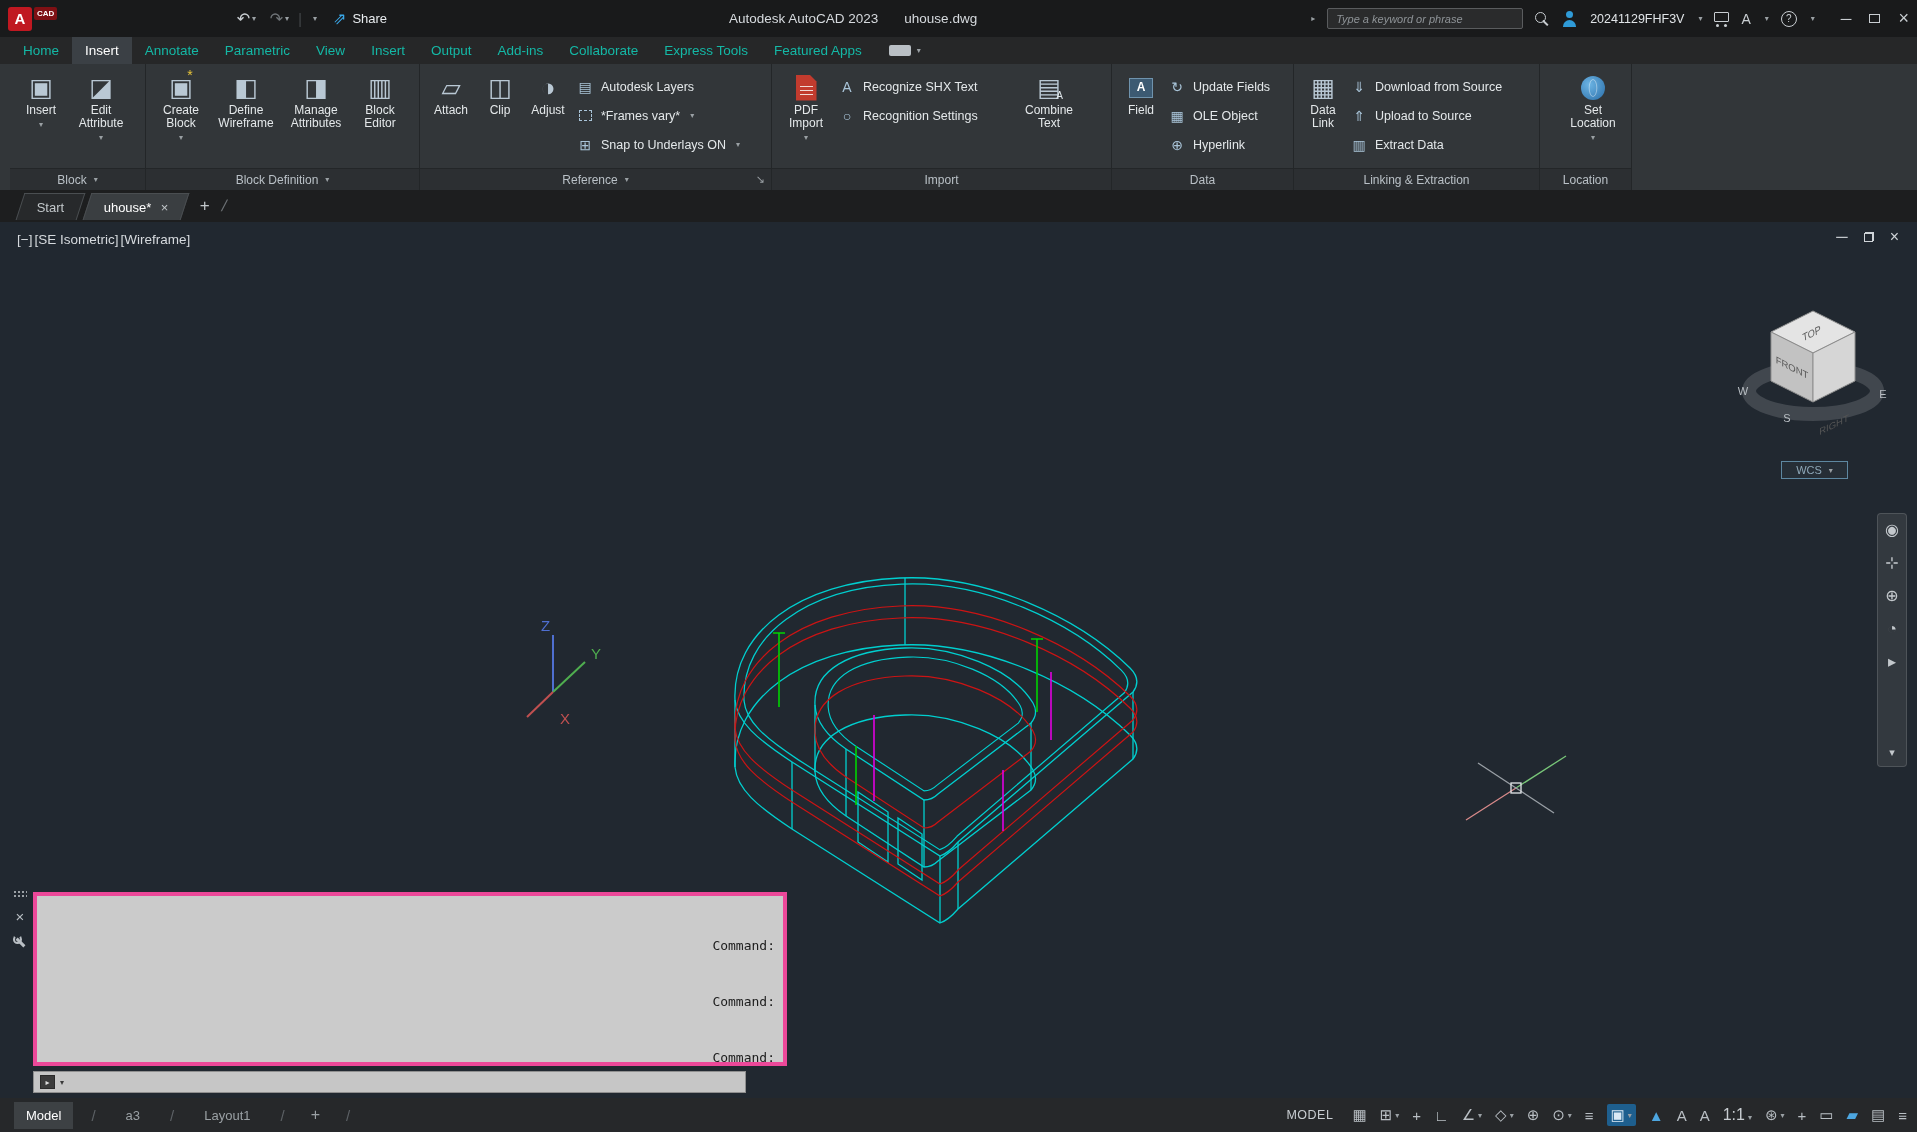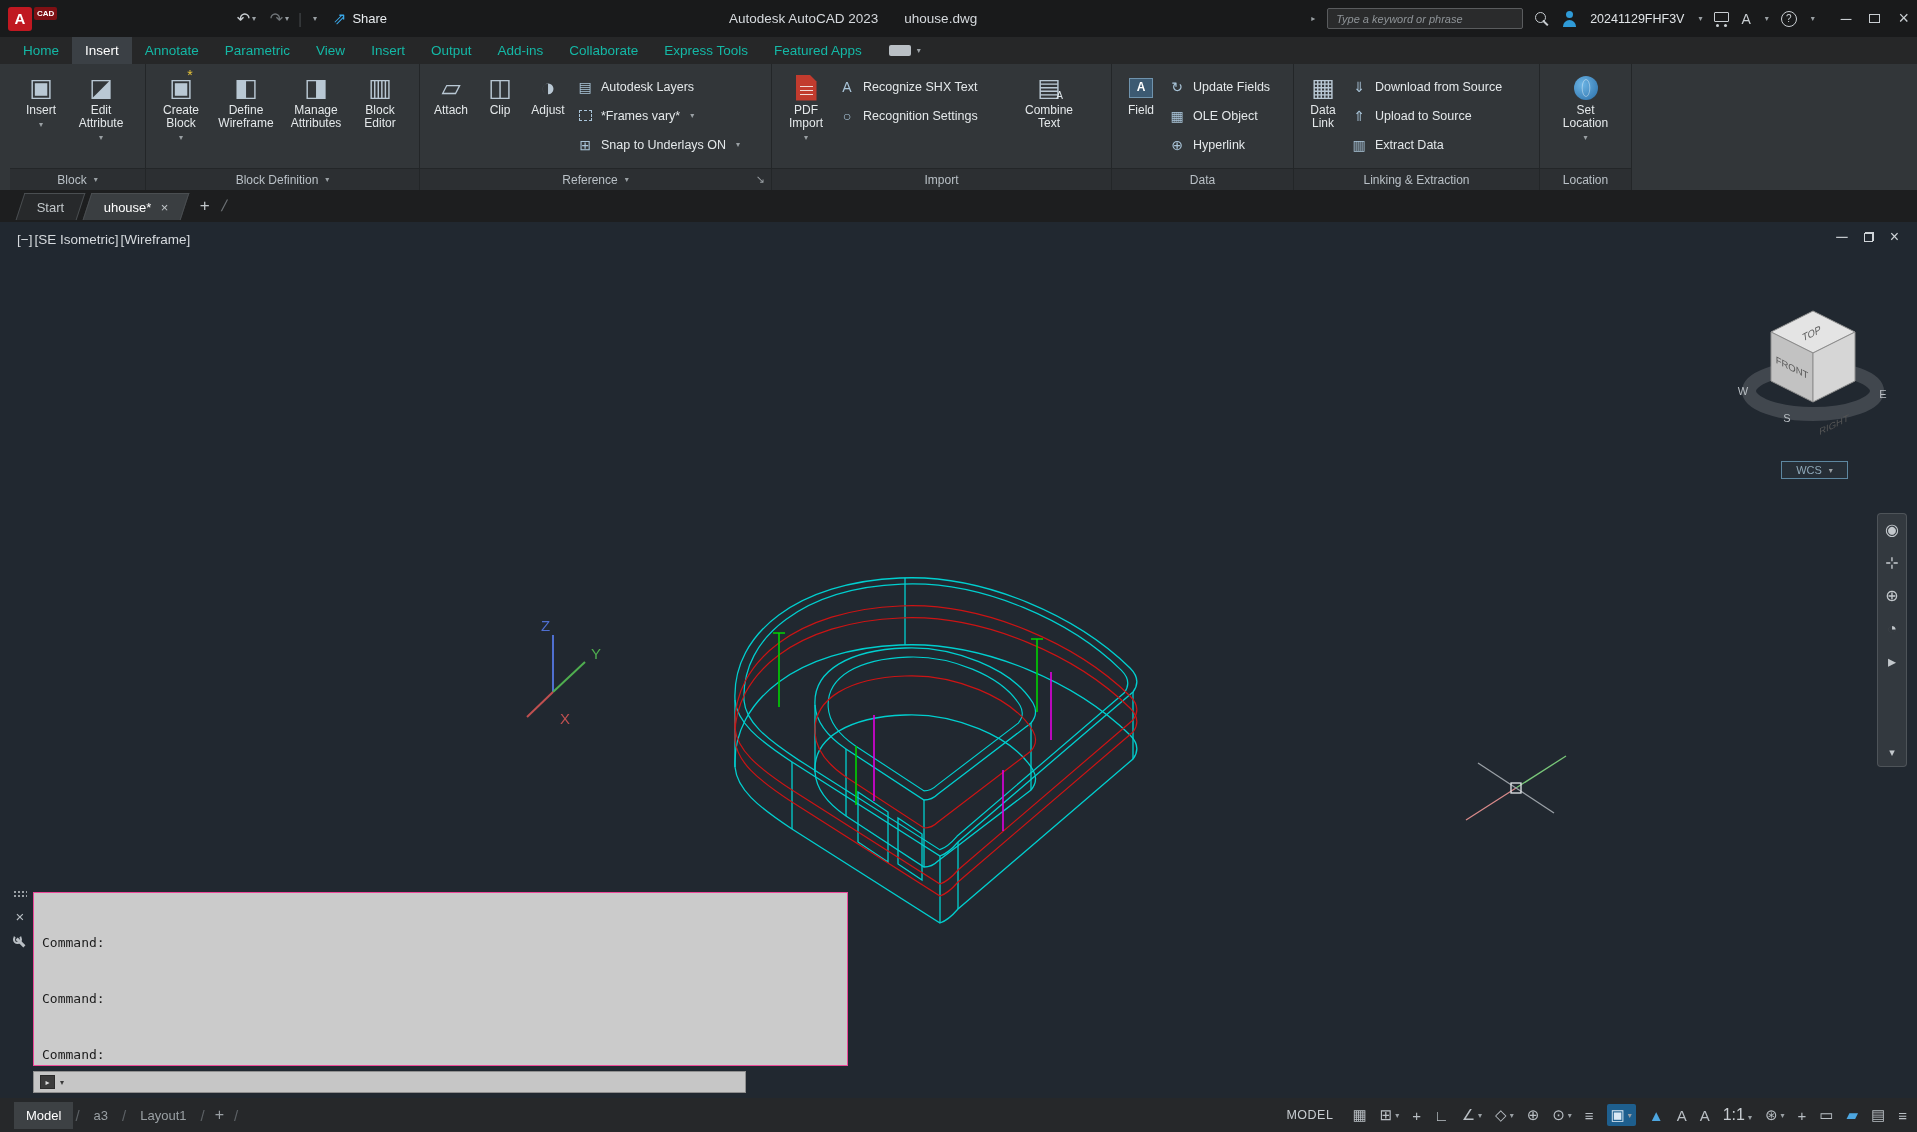"Set Location" div.panel-body { justify-content: center -> flex-end }
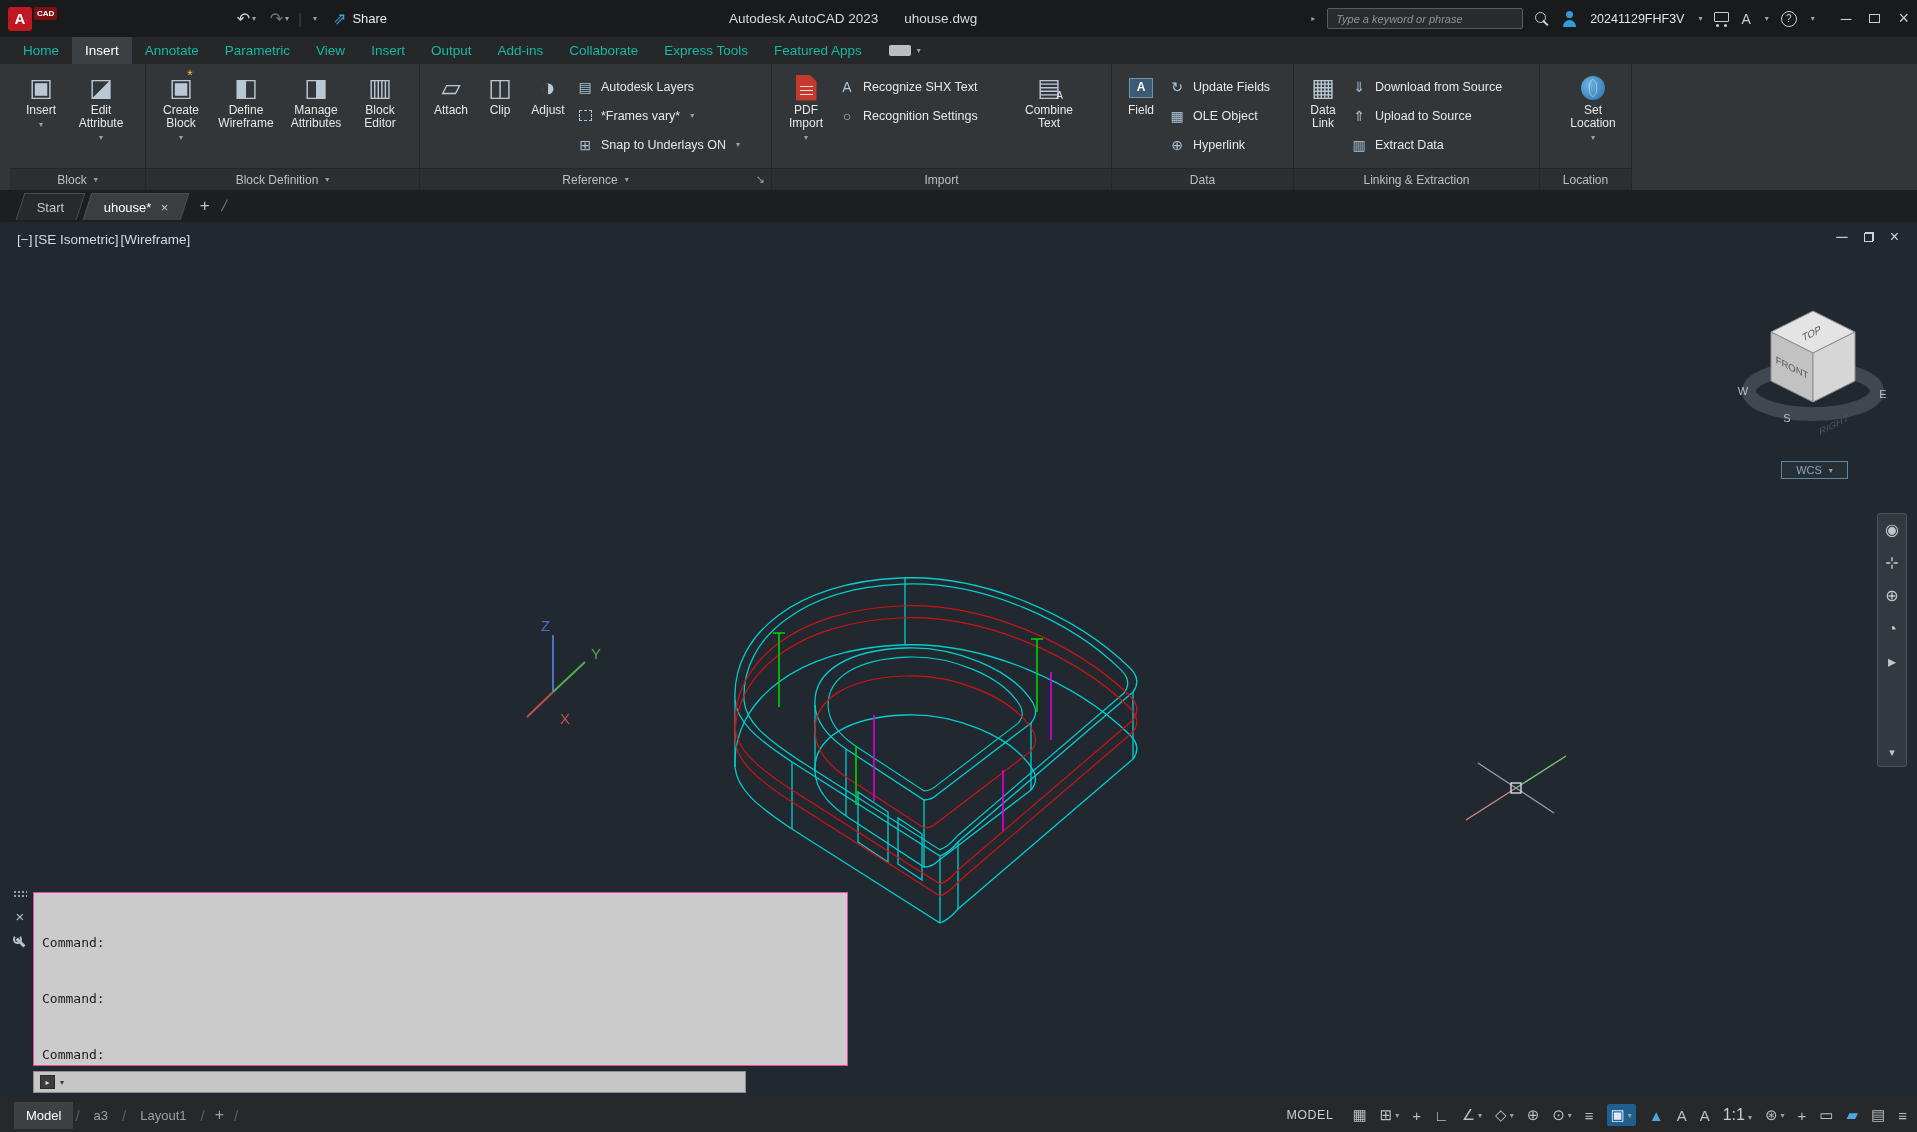"Command:" .cmd-history { border: 1px solid #ec4899 -> 4px solid #ec4899; text-align: none -> right; width: 815px -> 754px }
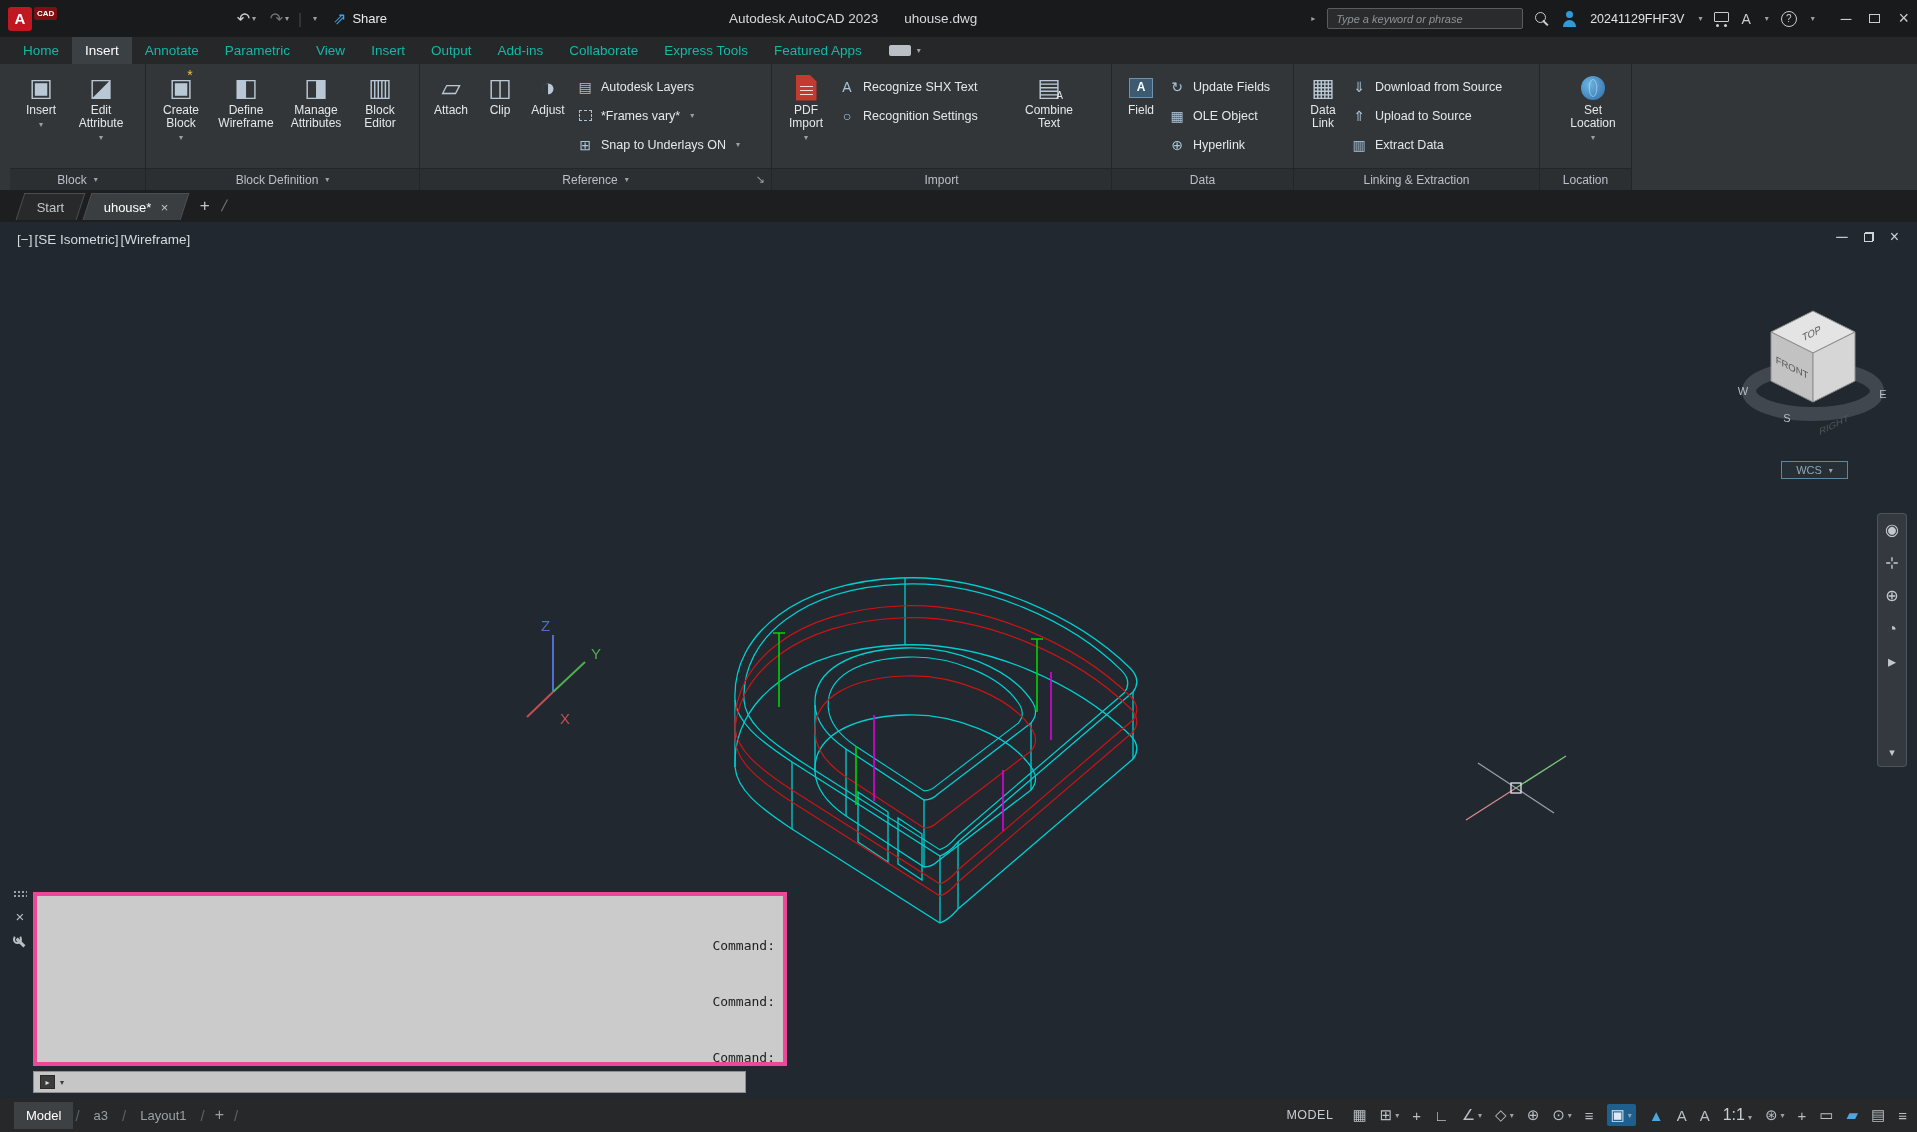"Model" .statusbar { gap: none -> 16px }
